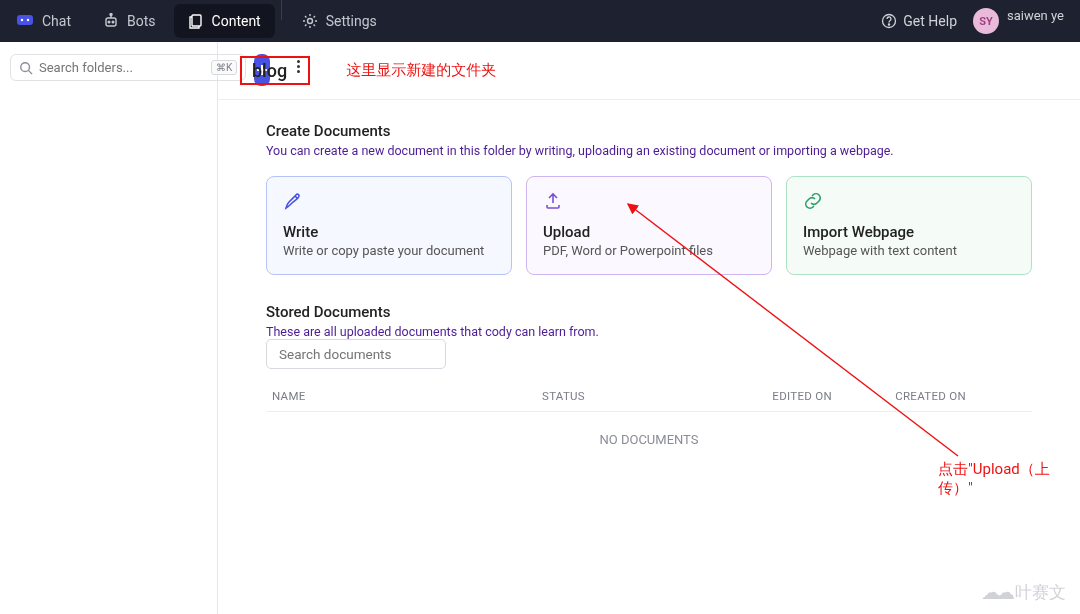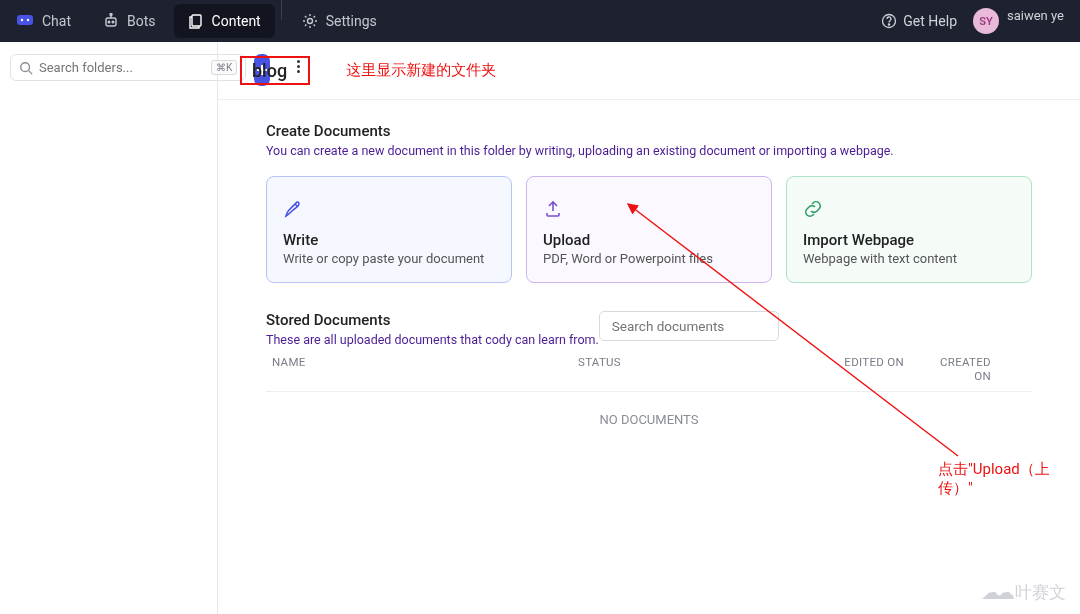"Write" .card { padding: 22px 16px 16px -> 14px 16px 16px }
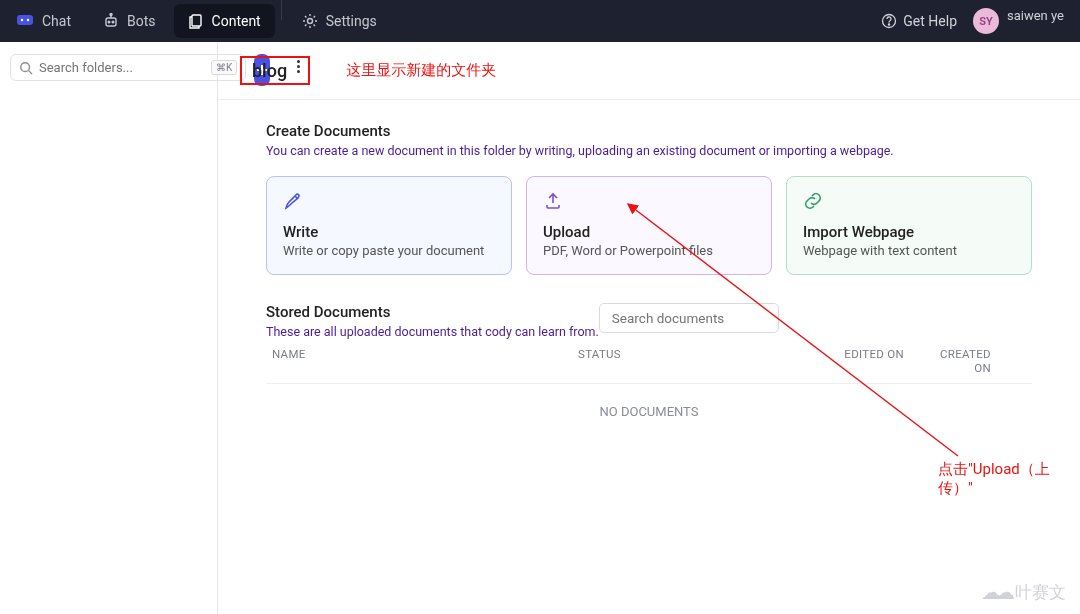"Stored Documents" .stored-head { flex-direction: none -> column; justify-content: flex-start -> center; margin-bottom: 0 -> 12px }
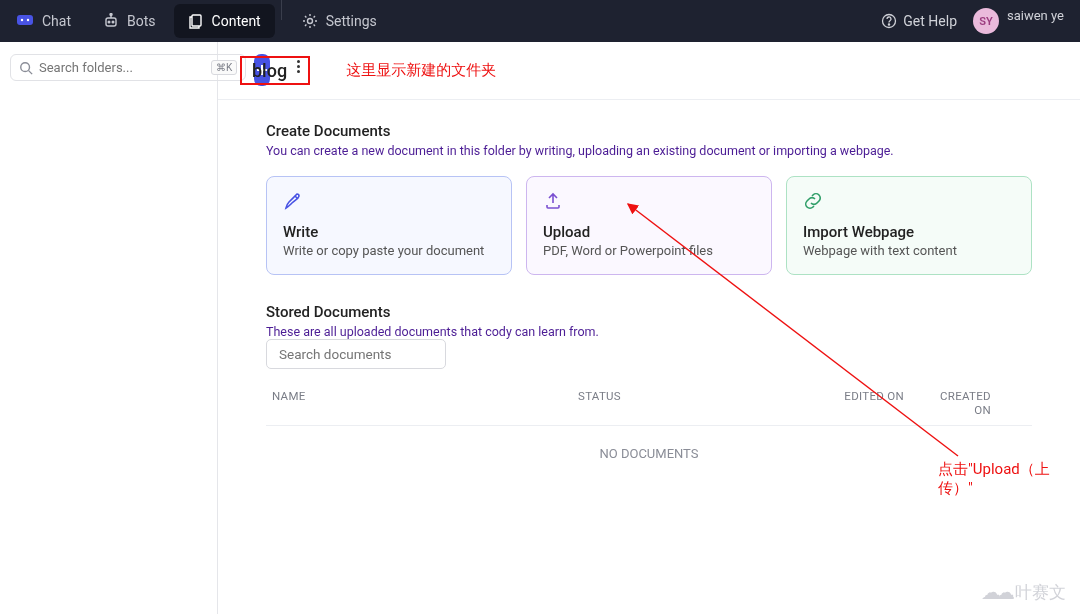"NAME" .table-head { gap: 36px -> none }
